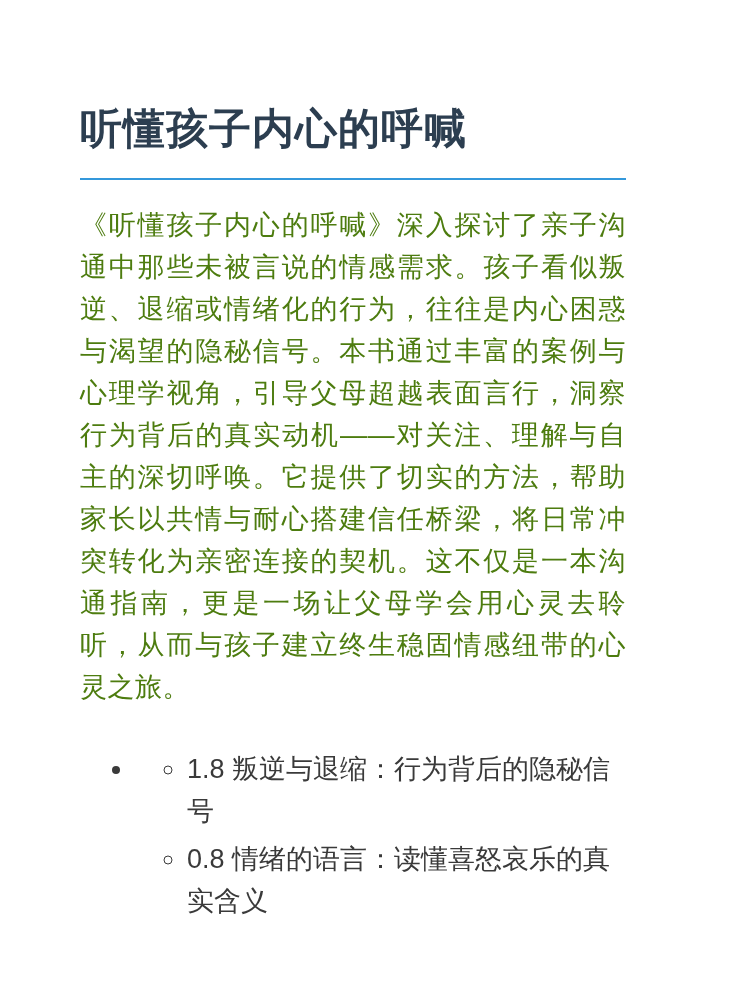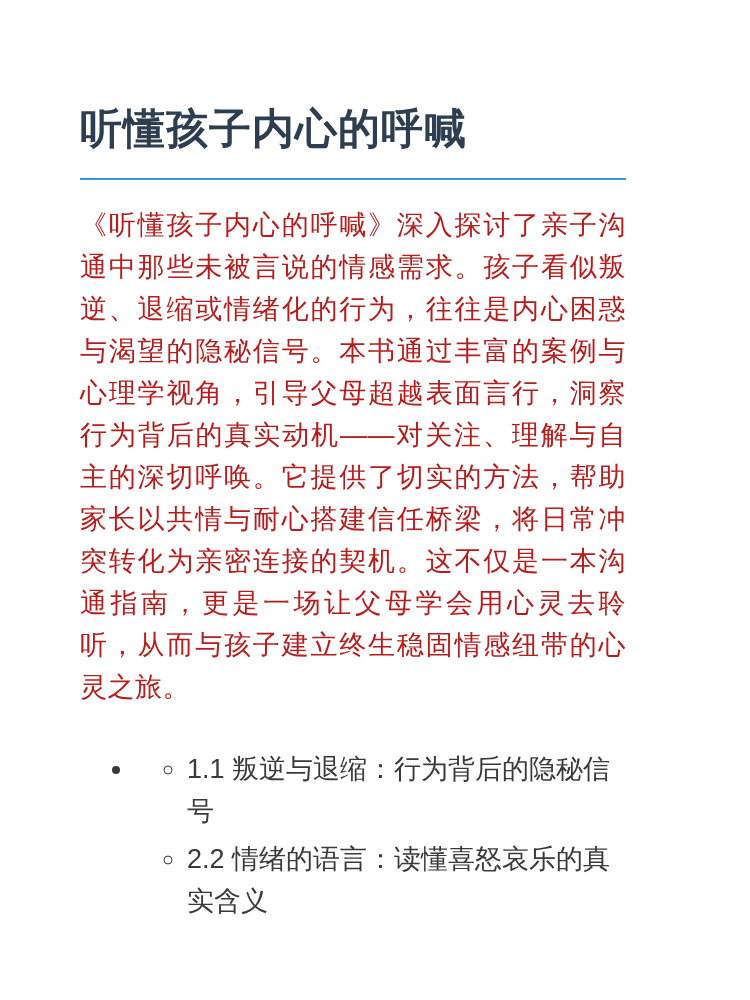"《听懂孩子内心的呼喊》深入探讨了亲子沟通中那些未被言说的情感需求。孩子看似叛逆、" .abstract-body { color: #b91c1c -> #4d7c0f }
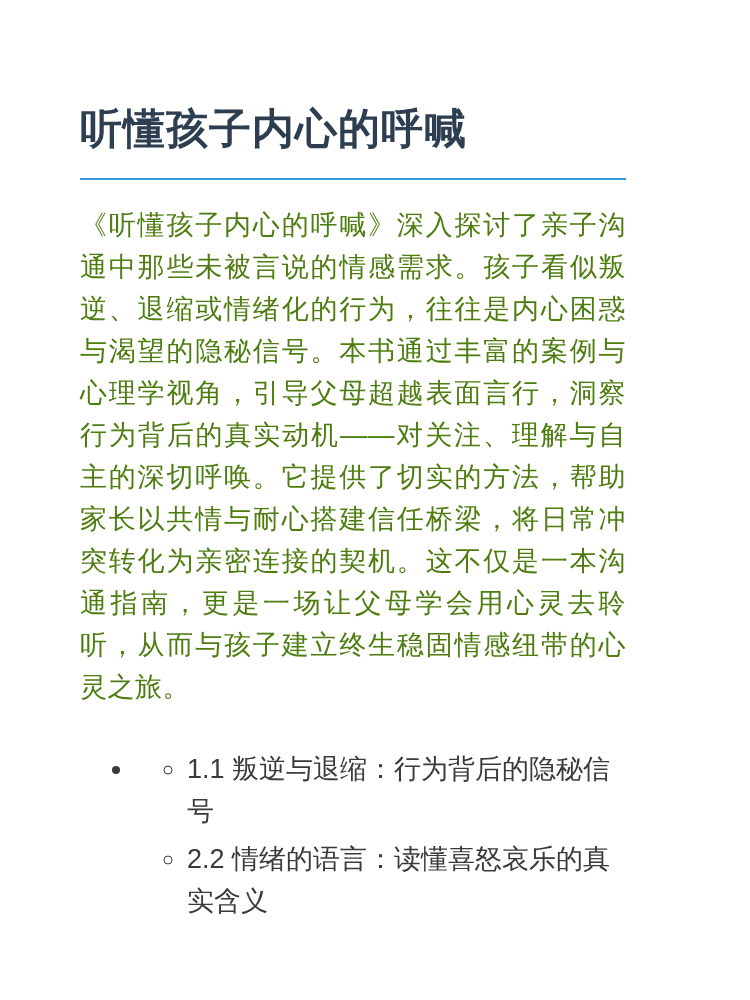"1.1 叛逆与退缩：行为背后的隐秘信号" li { text: 1.1 -> 1.8 }
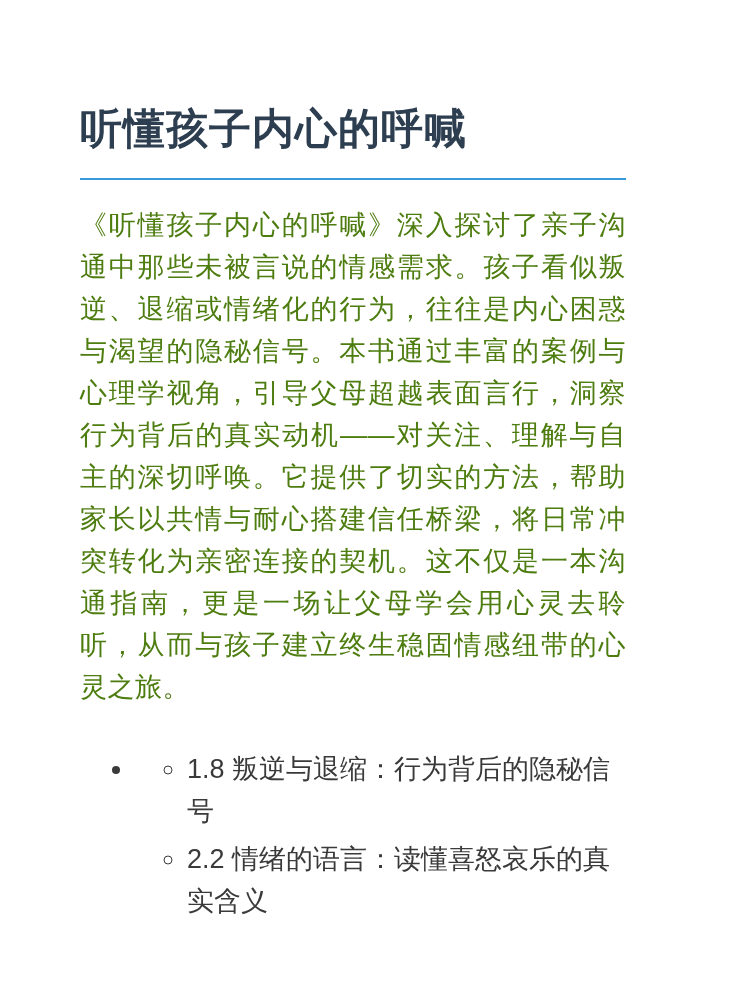"2.2 情绪的语言：读懂喜怒哀乐的真实含义" li { text: 2.2 -> 0.8 }
